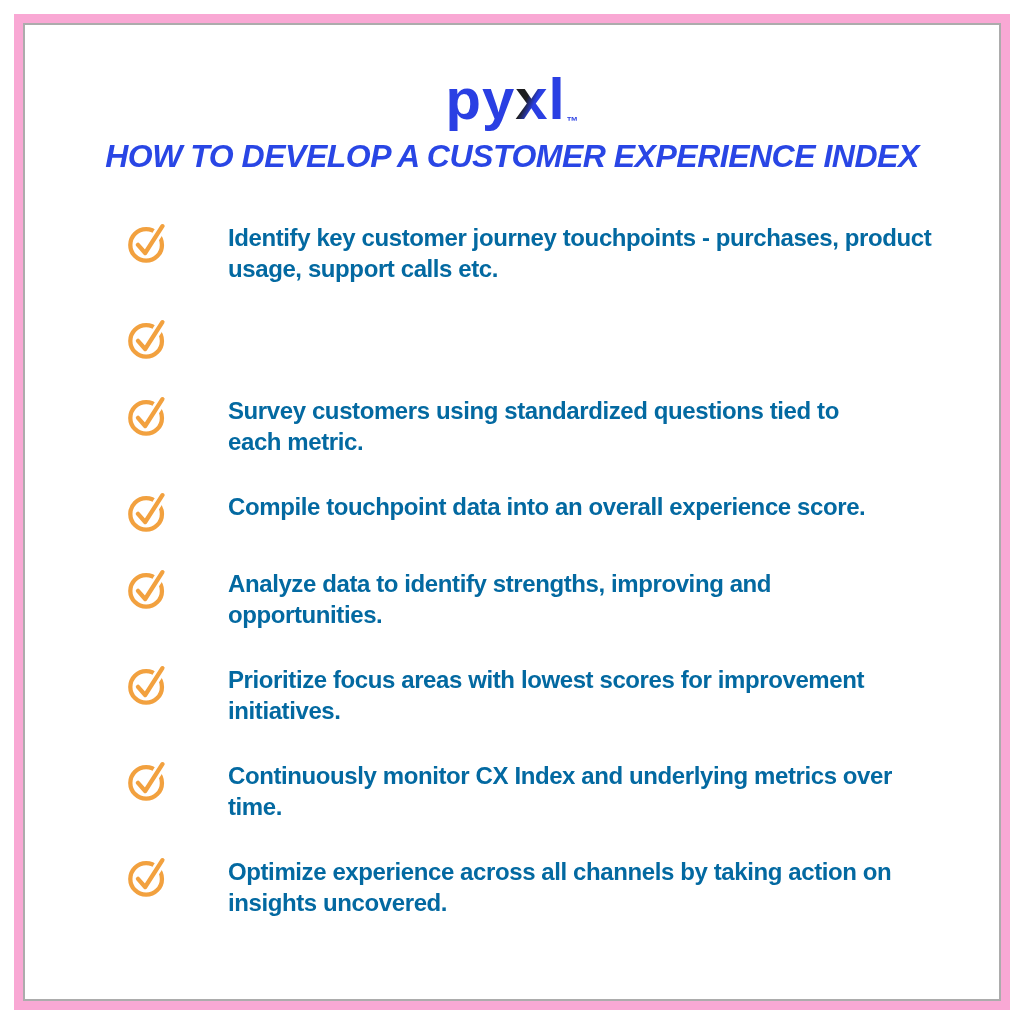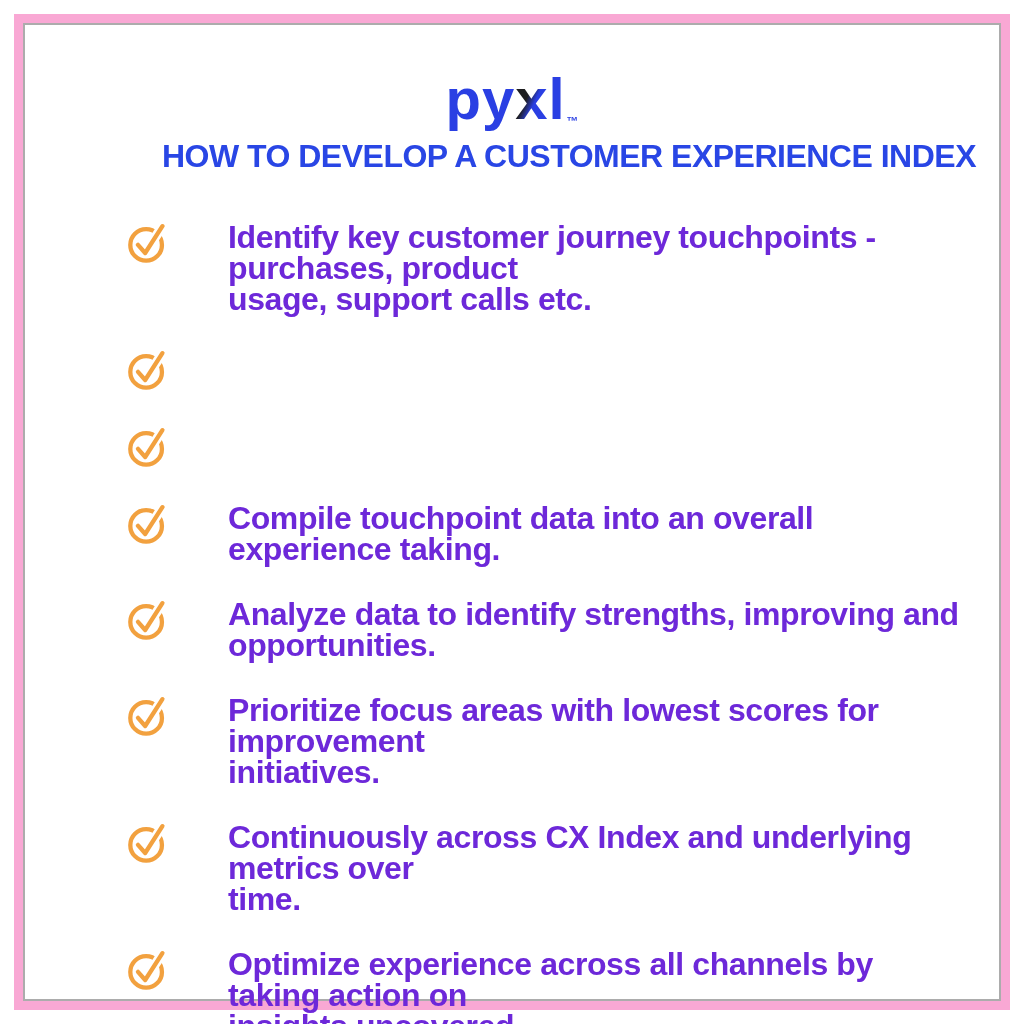"HOW TO DEVELOP A CUSTOMER" .headline { font-style: none -> italic; text-align: right -> center }
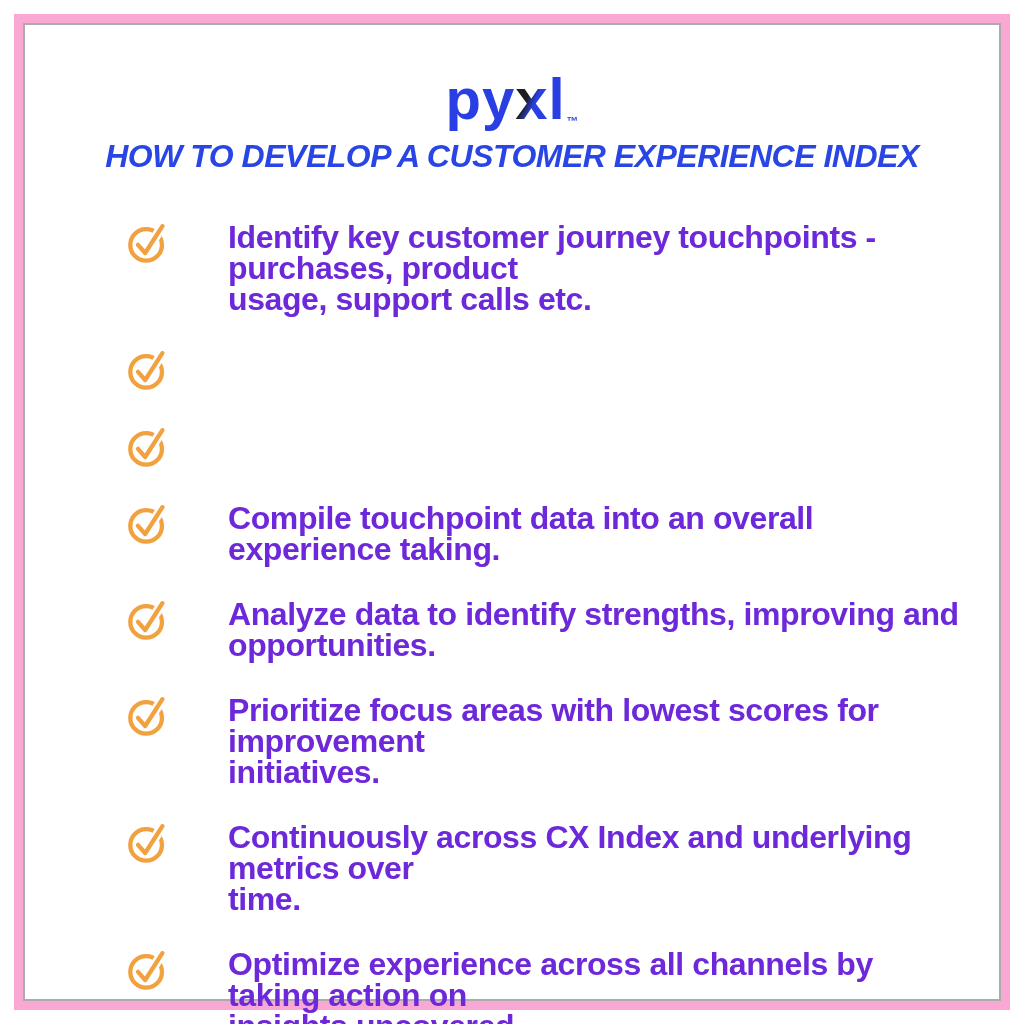"Identify key customer journey" .check-text { color: #6d28d9 -> #0369a1; font-size: 32px -> 24px }
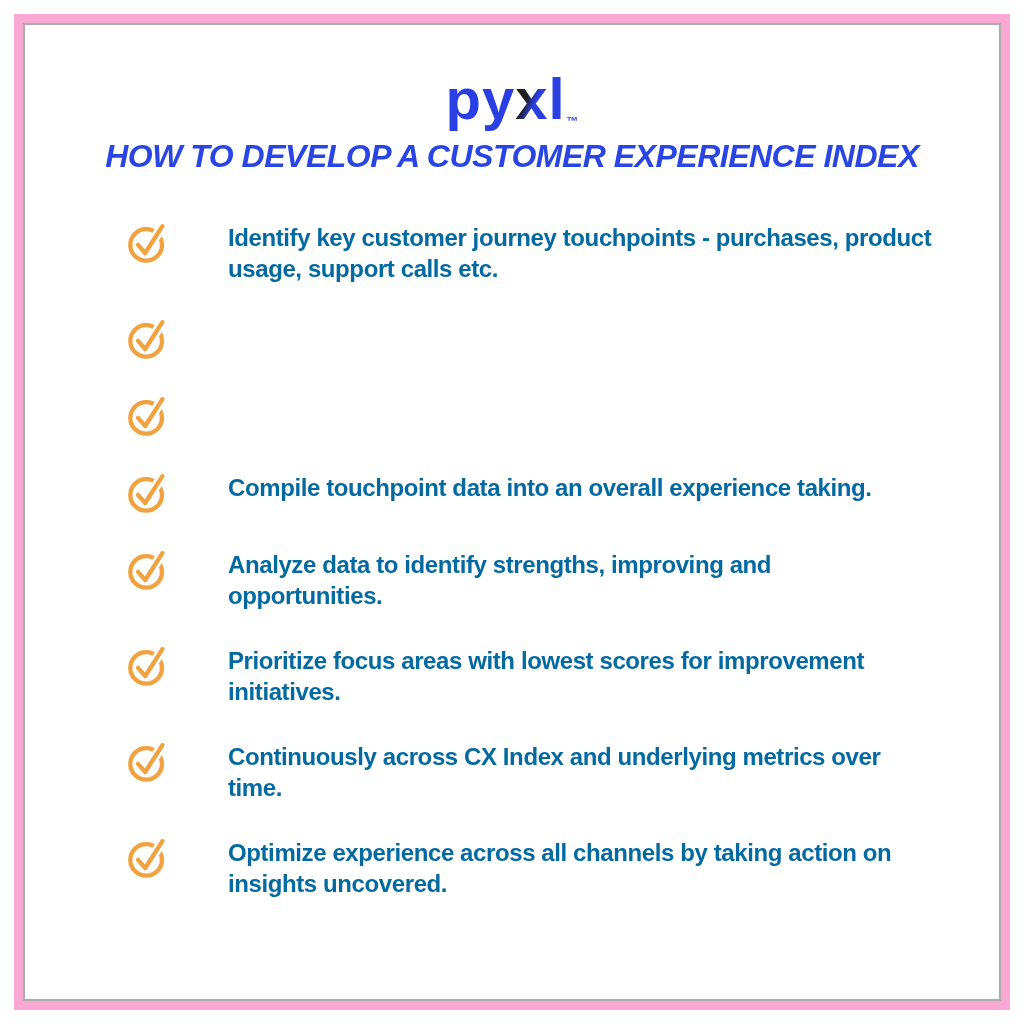"Survey customers using standardized" div.check-text { html: none -> <div>Survey customers using standardized questions tied to each metric.</div> }
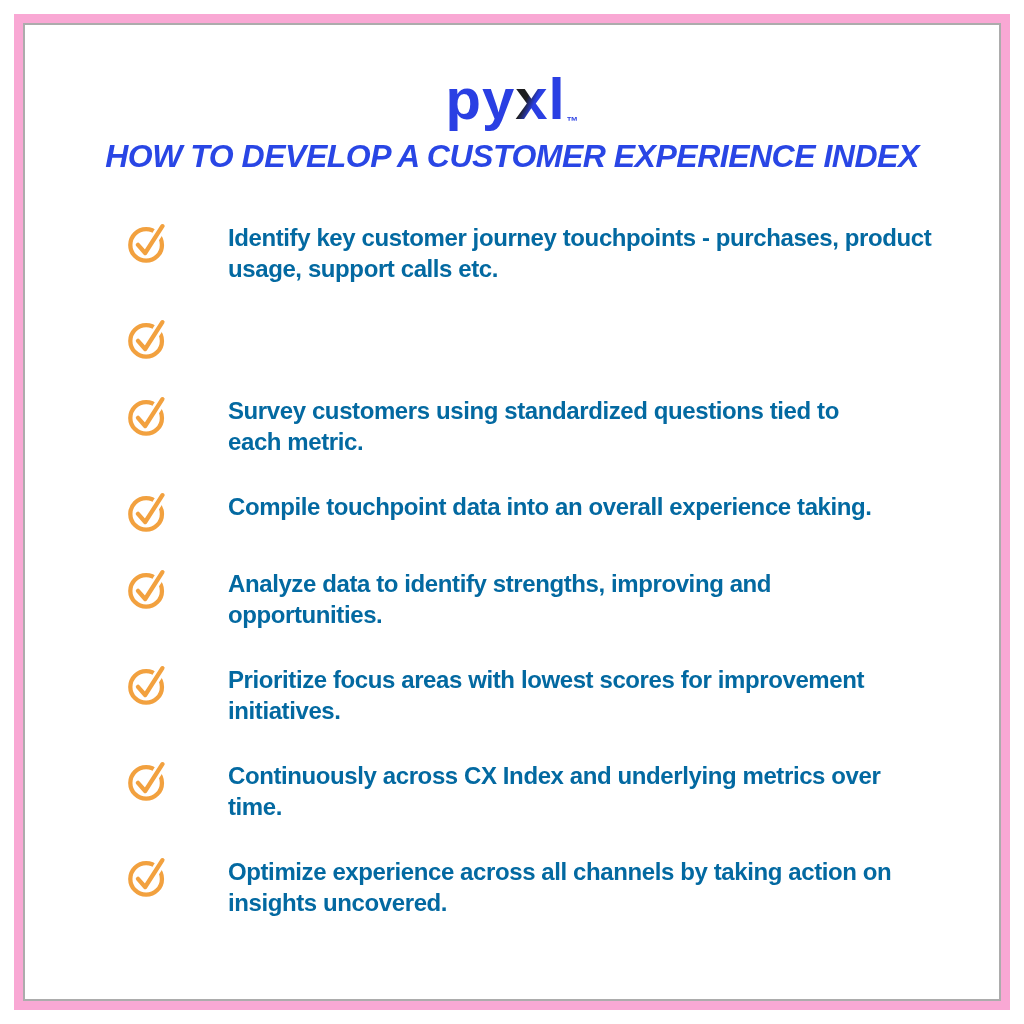"Compile touchpoint data into an" div.check-text { text: taking -> score }
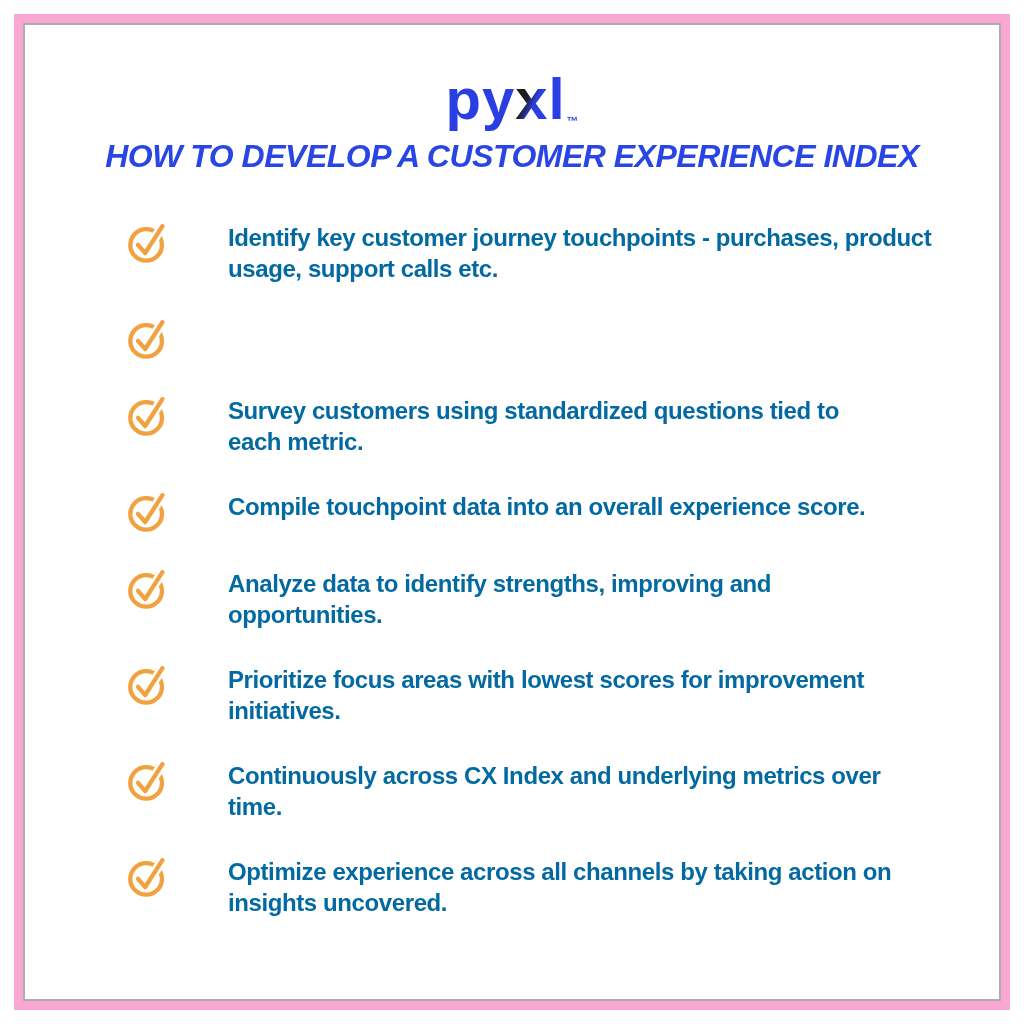"Continuously across CX Index and" div.check-text { text: across -> monitor }
